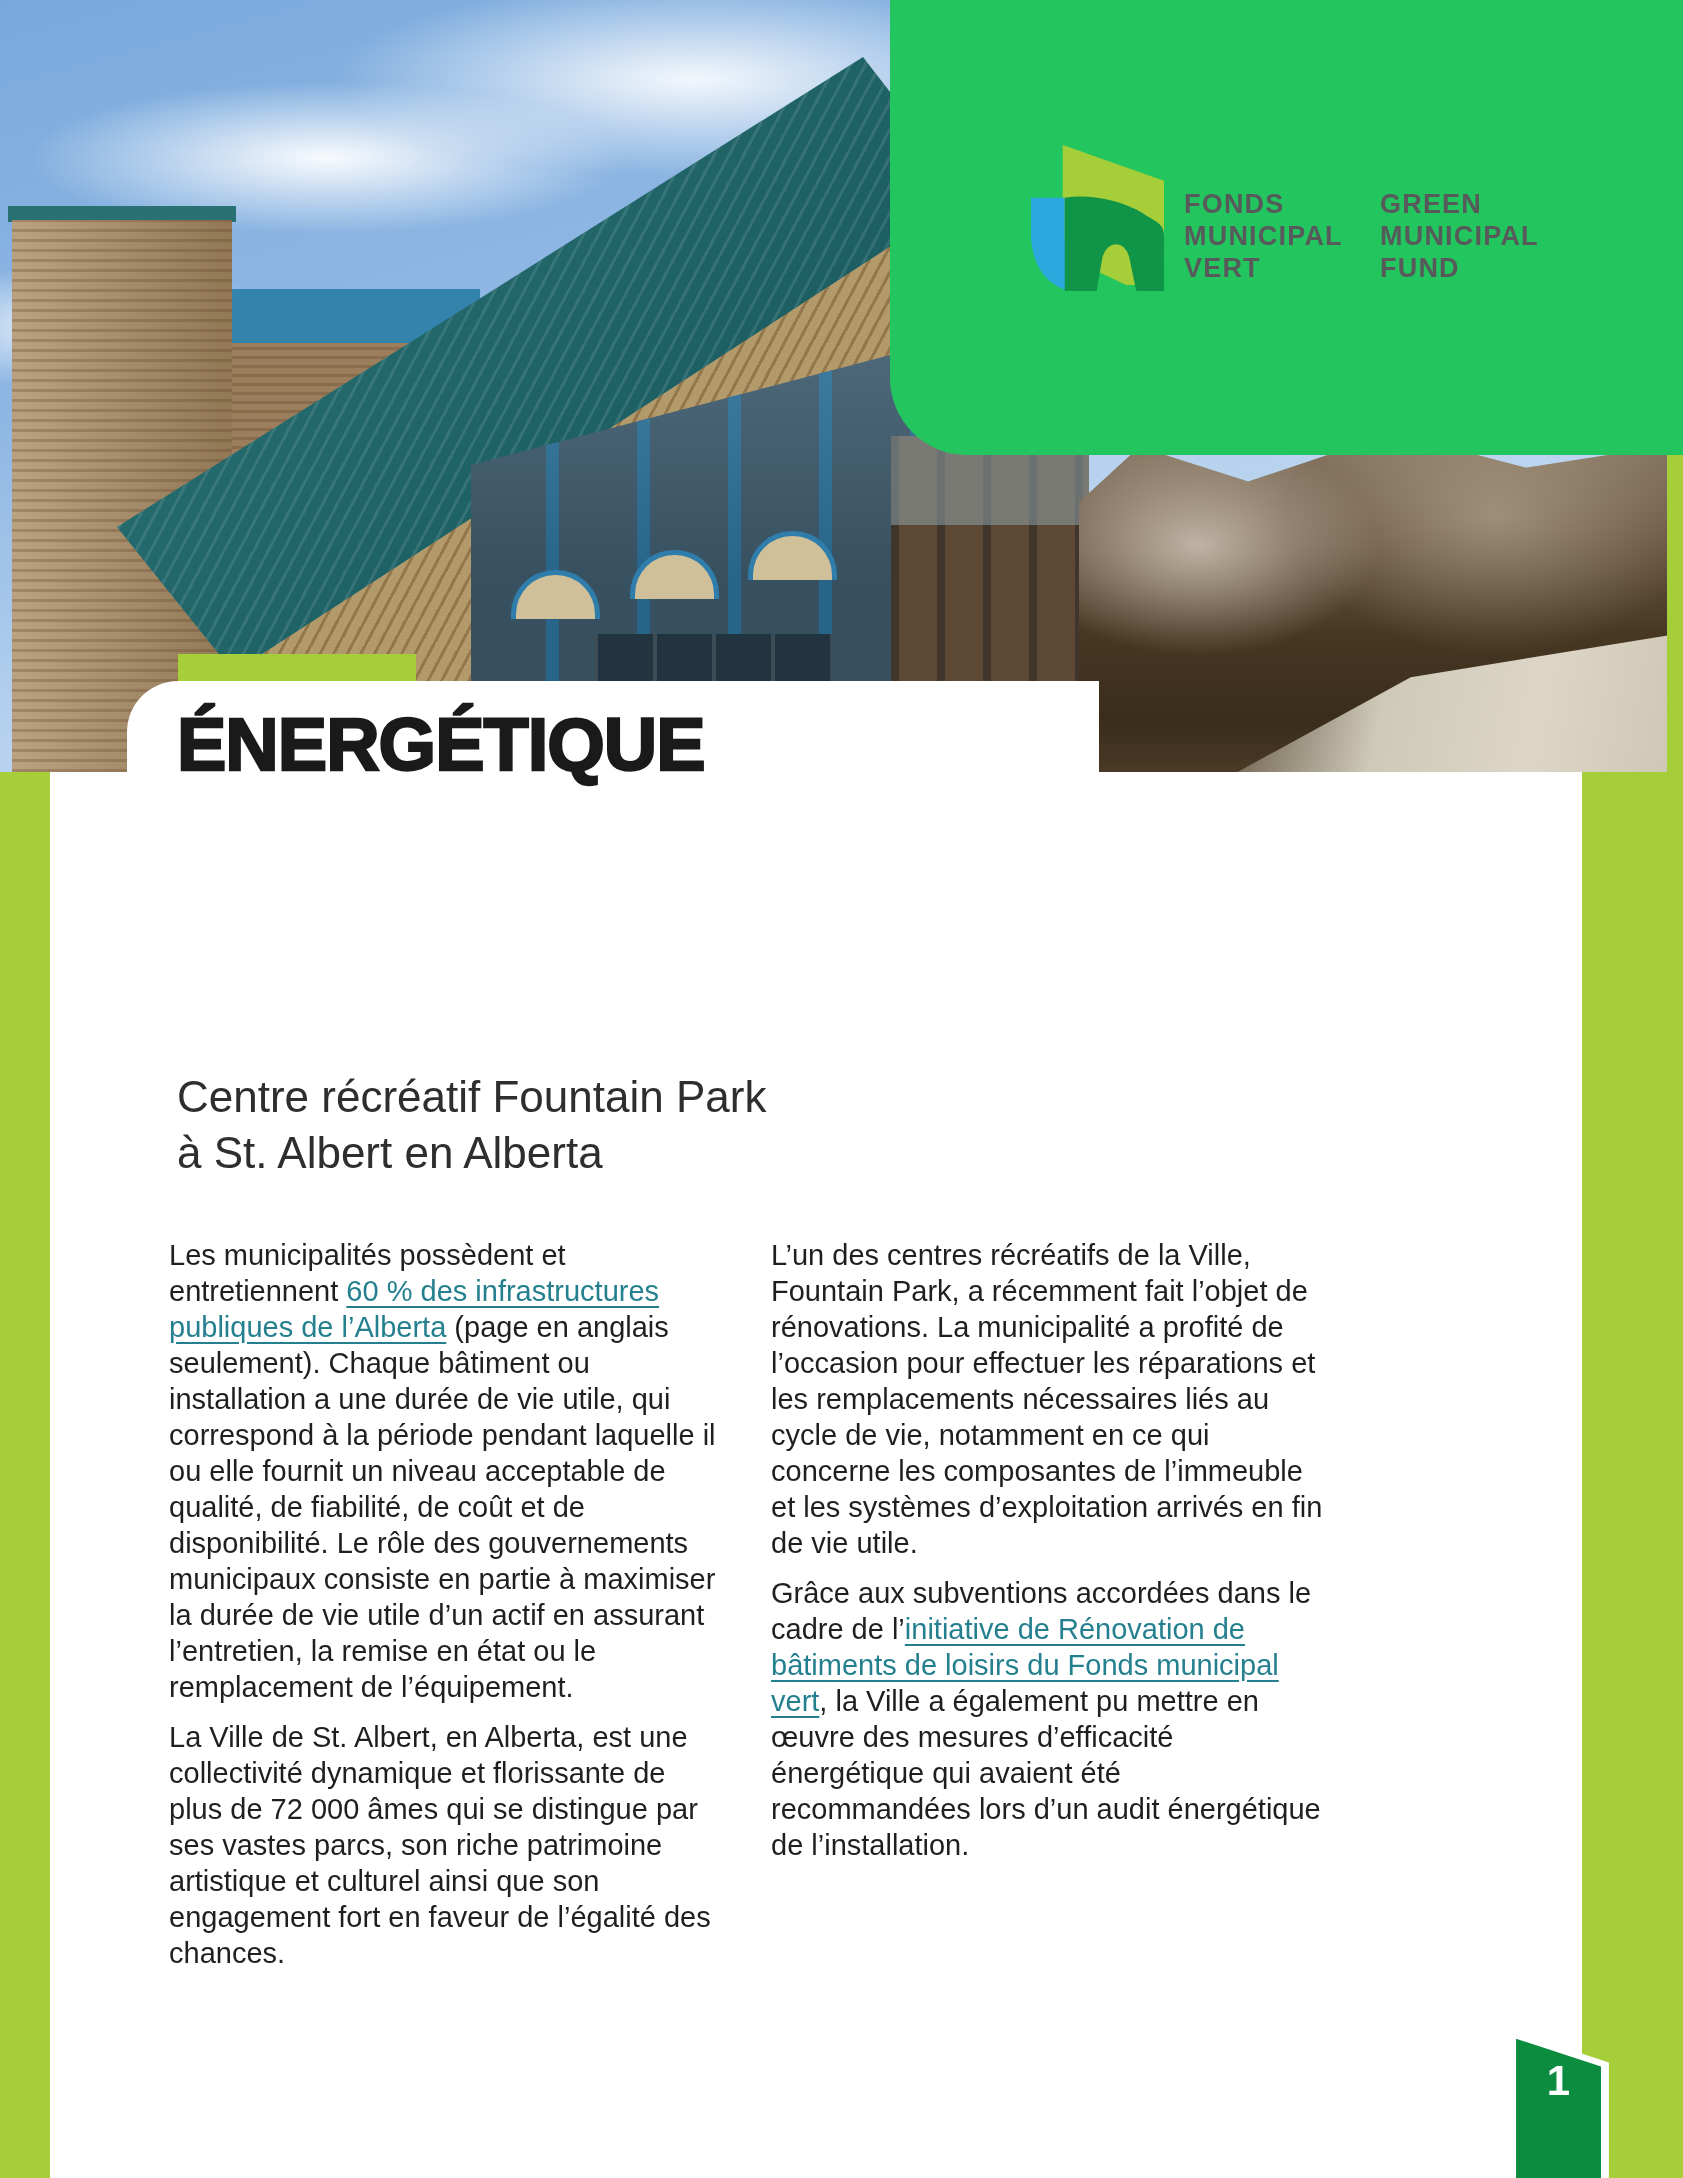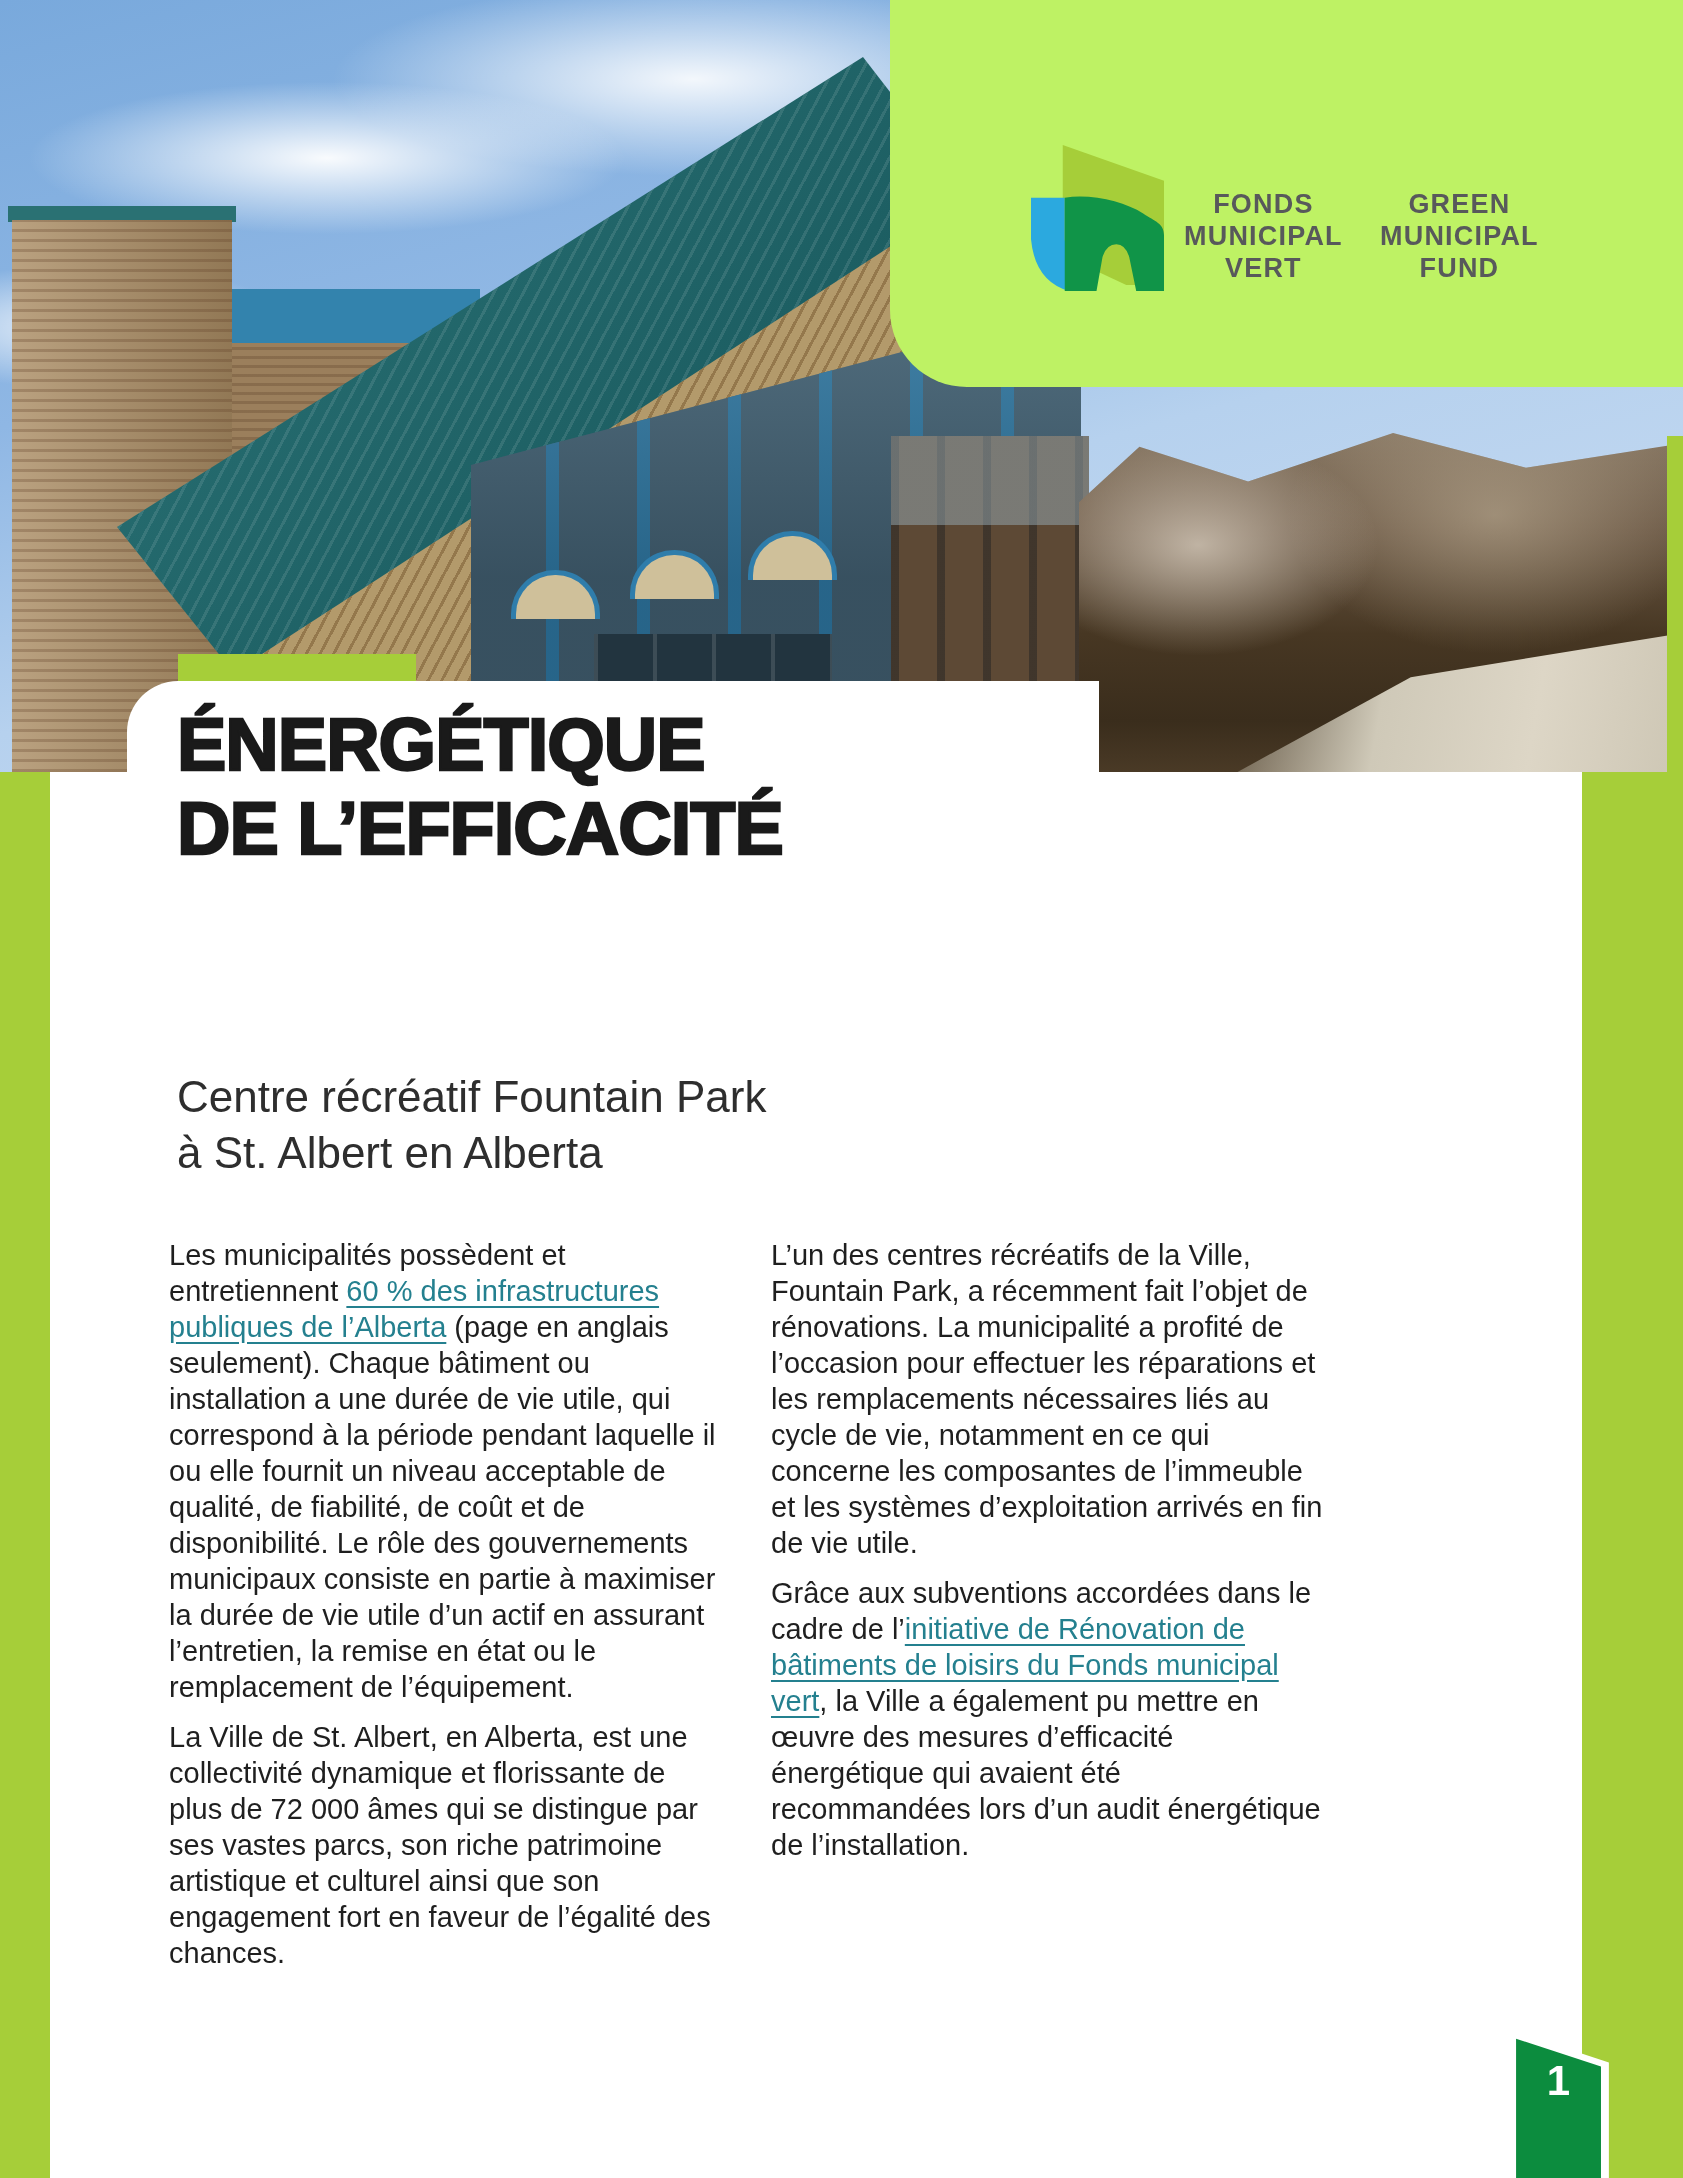"FONDS" #logo-card { background: #bef264 -> #22c55e; height: 387px -> 455px; text-align: center -> none }
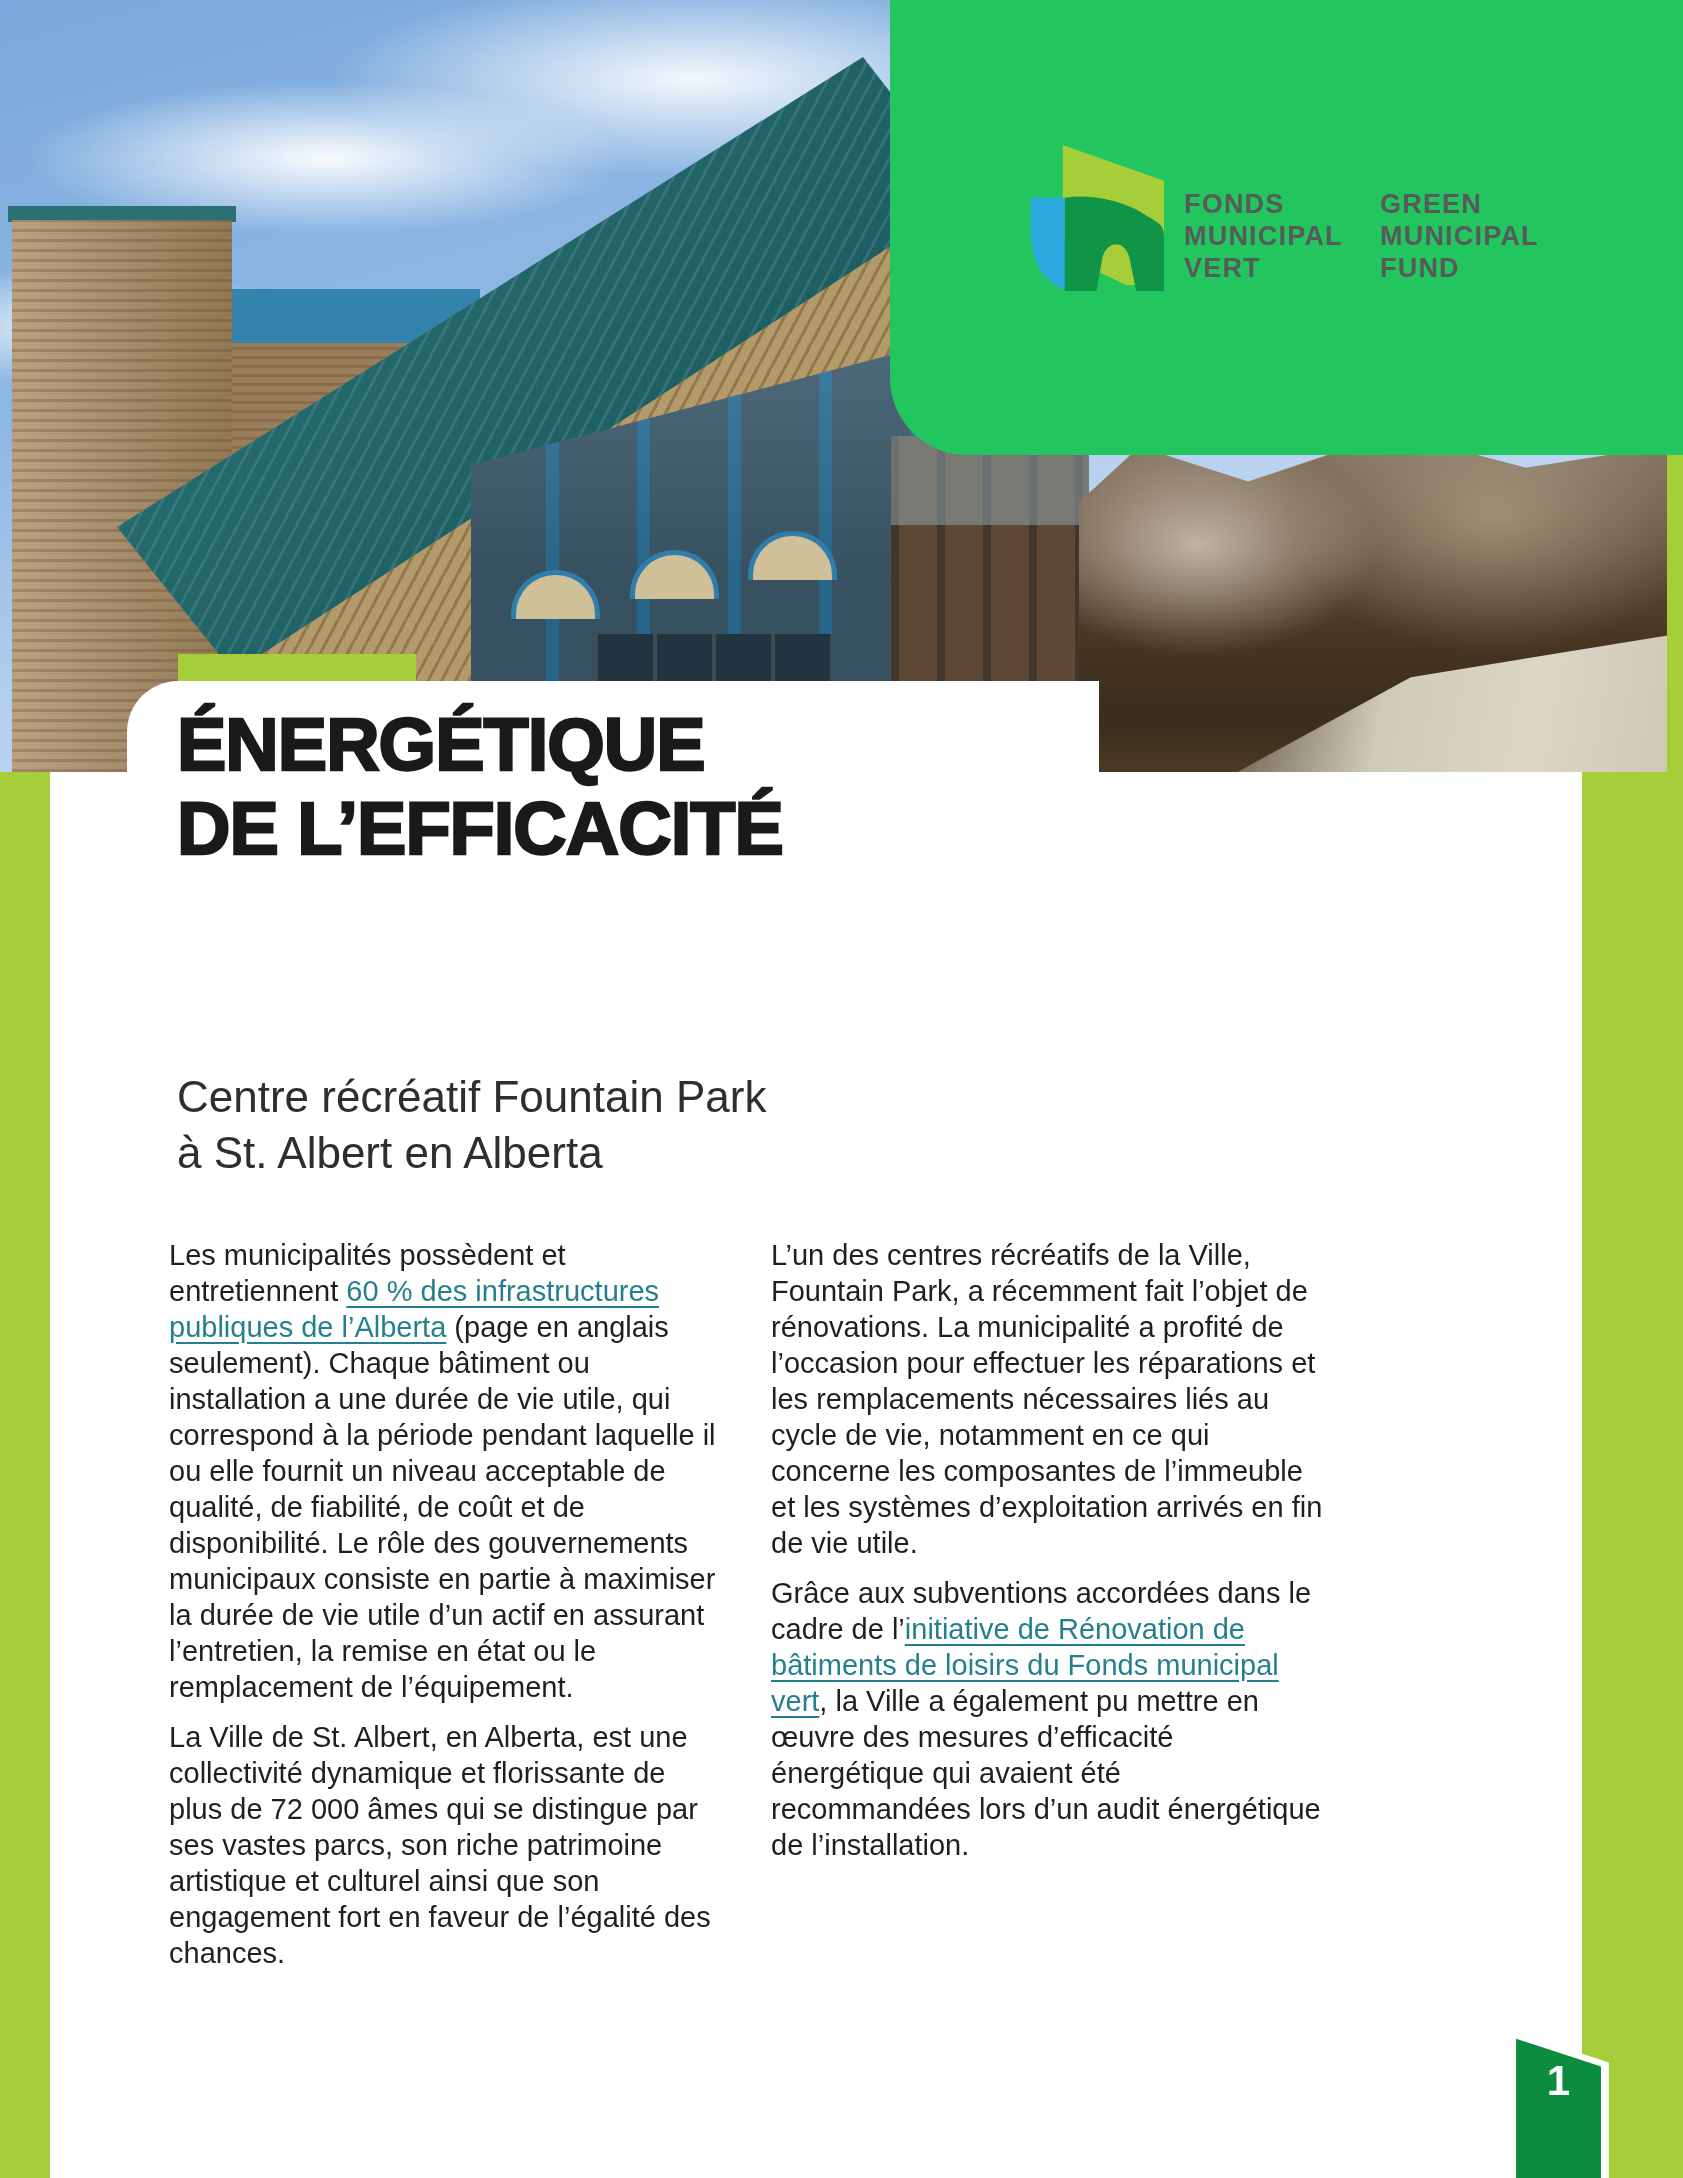"DE L’EFFICACITÉ" div { html: <div>DE L’EFFICACITÉ</div> -> none }
